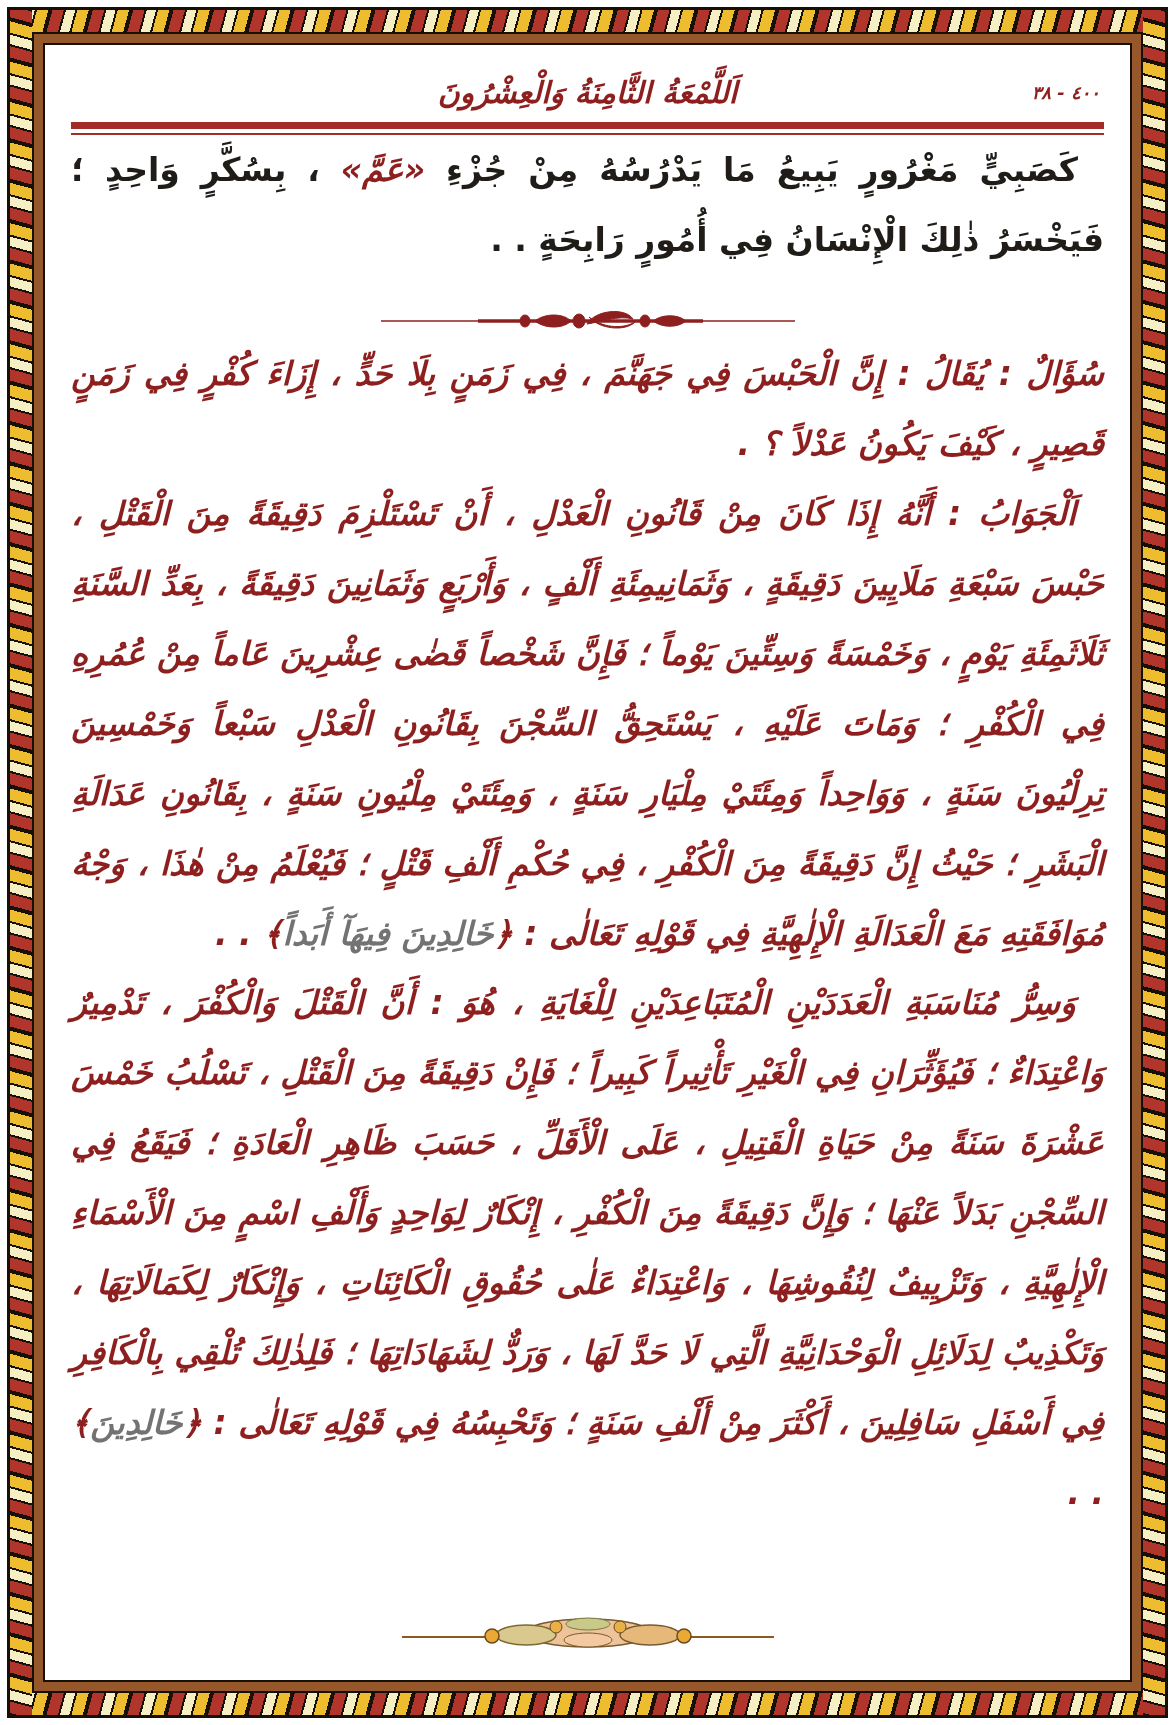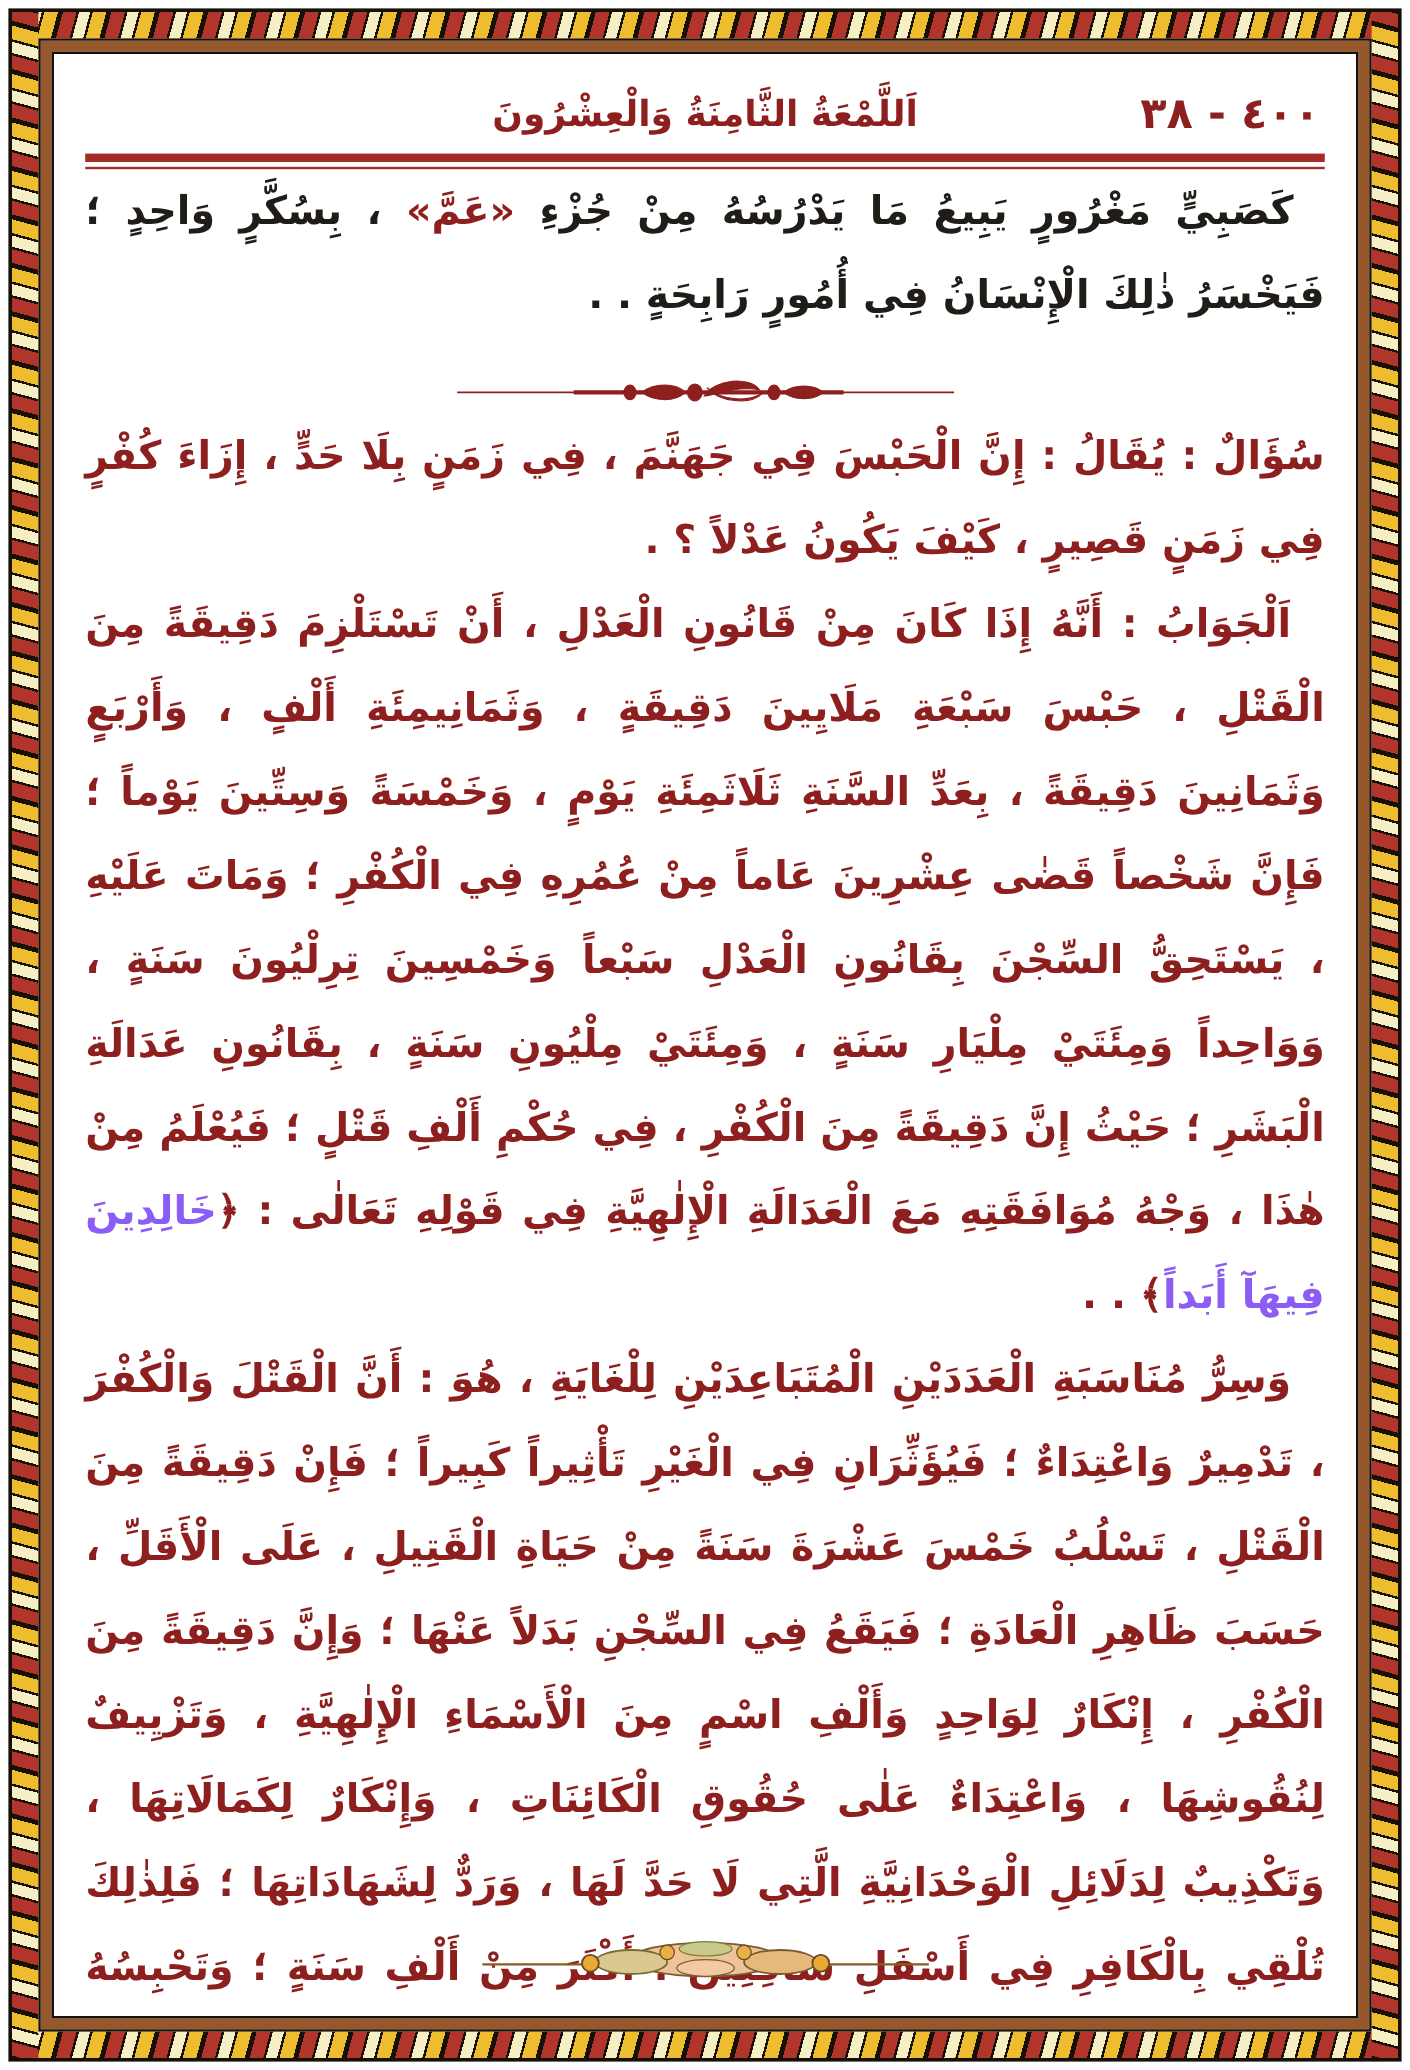"اَللَّمْعَةُ الثَّامِنَةُ وَالْعِشْرُونَ" .maroon { font-style: none -> italic }
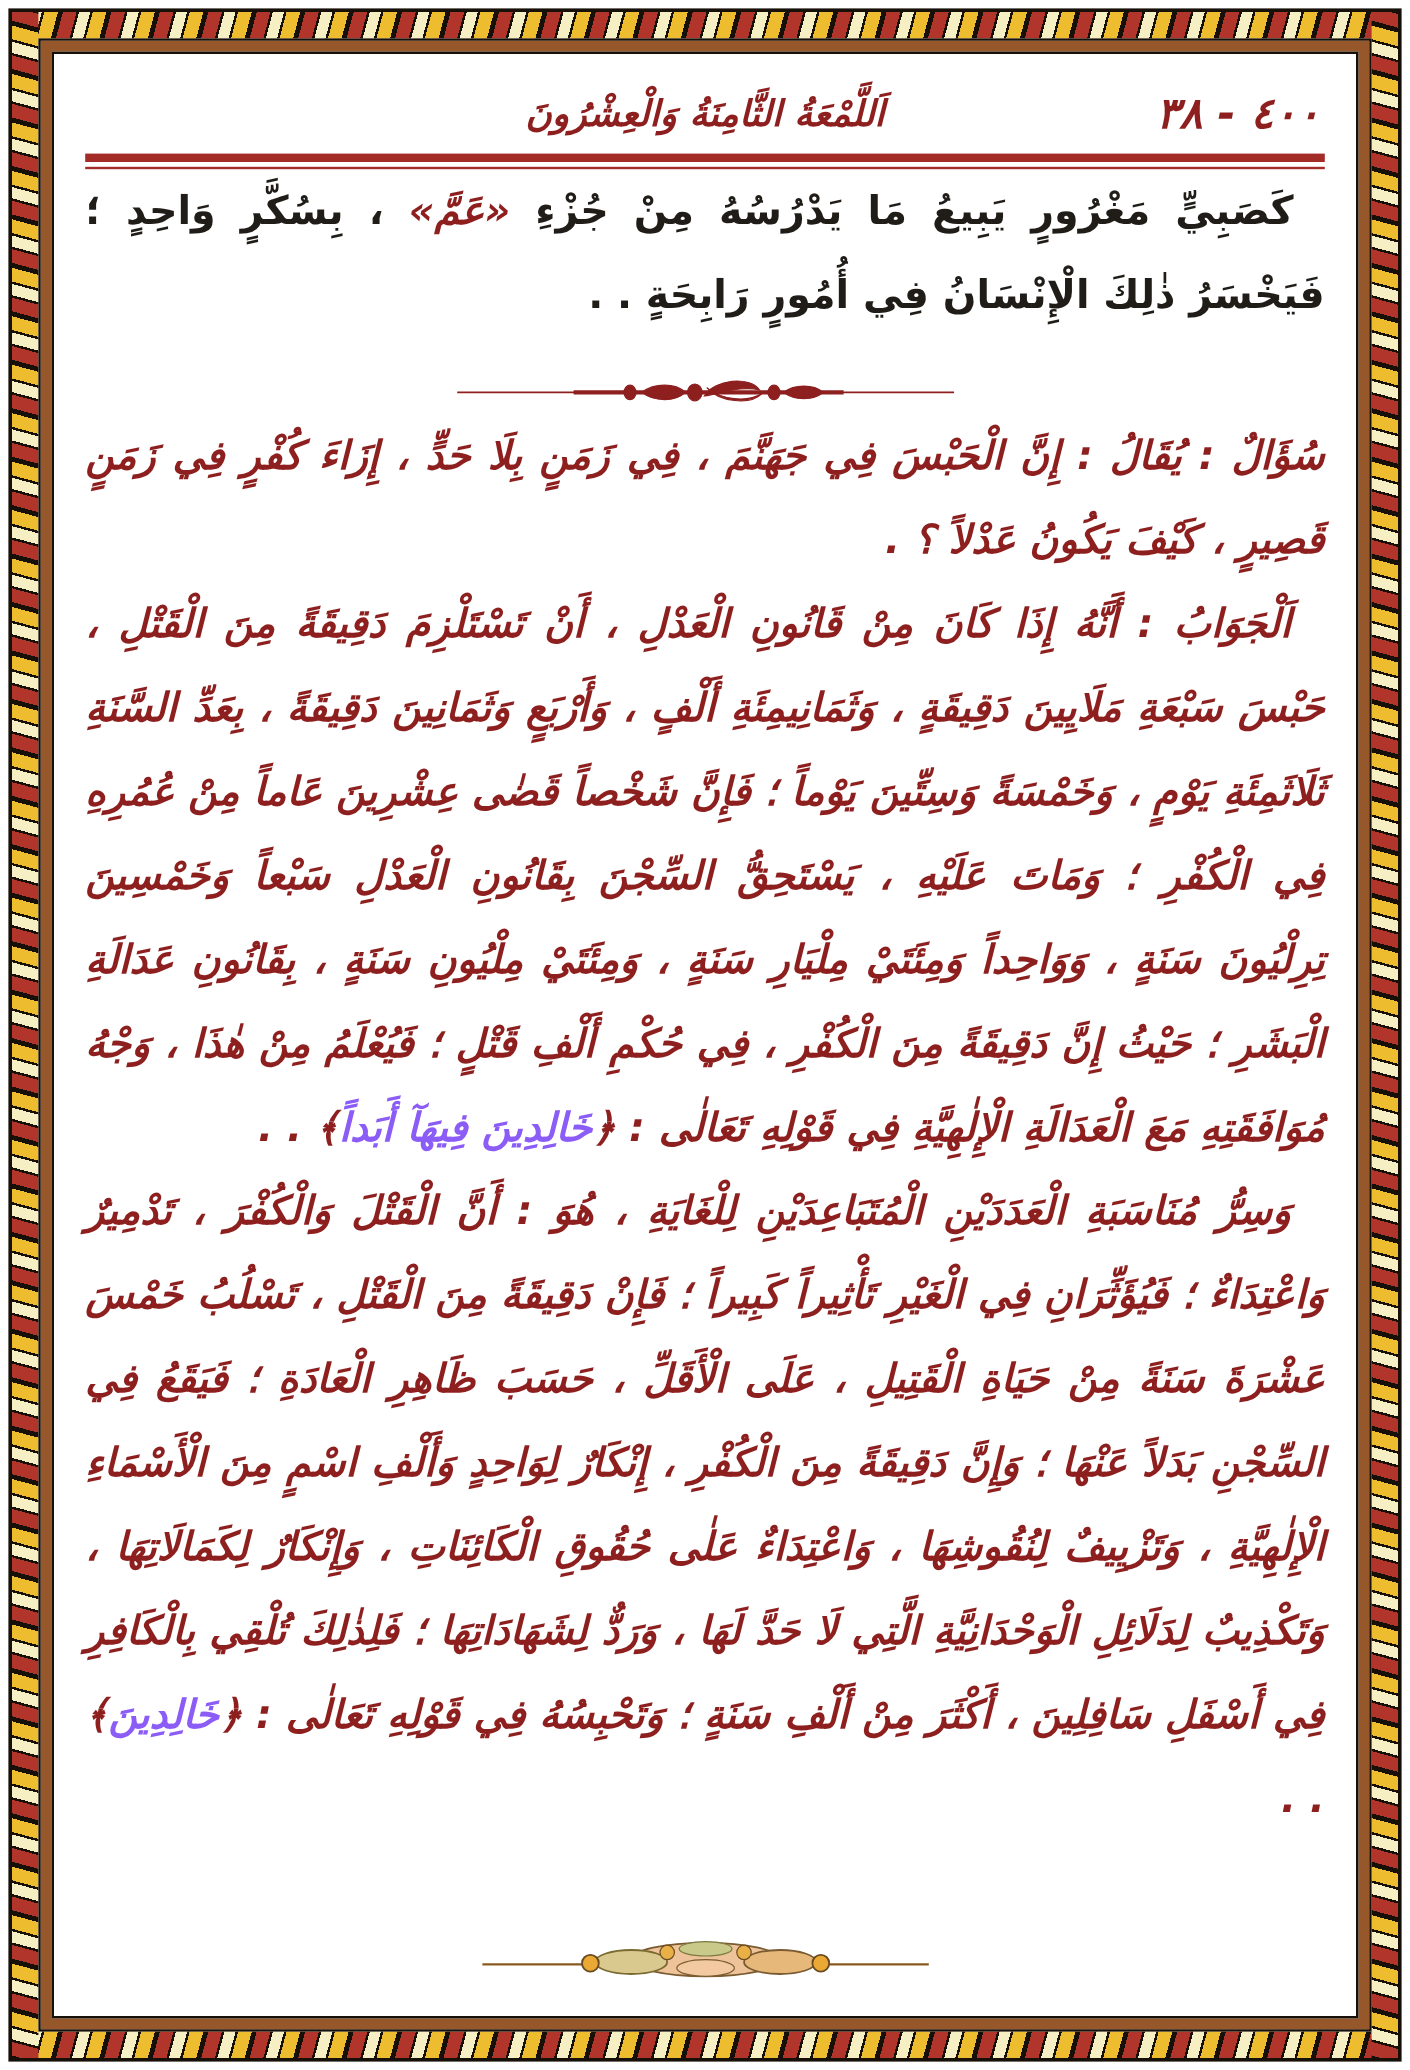"٤٠٠ - ٣٨" .page-number { font-size: 36px -> 18px }
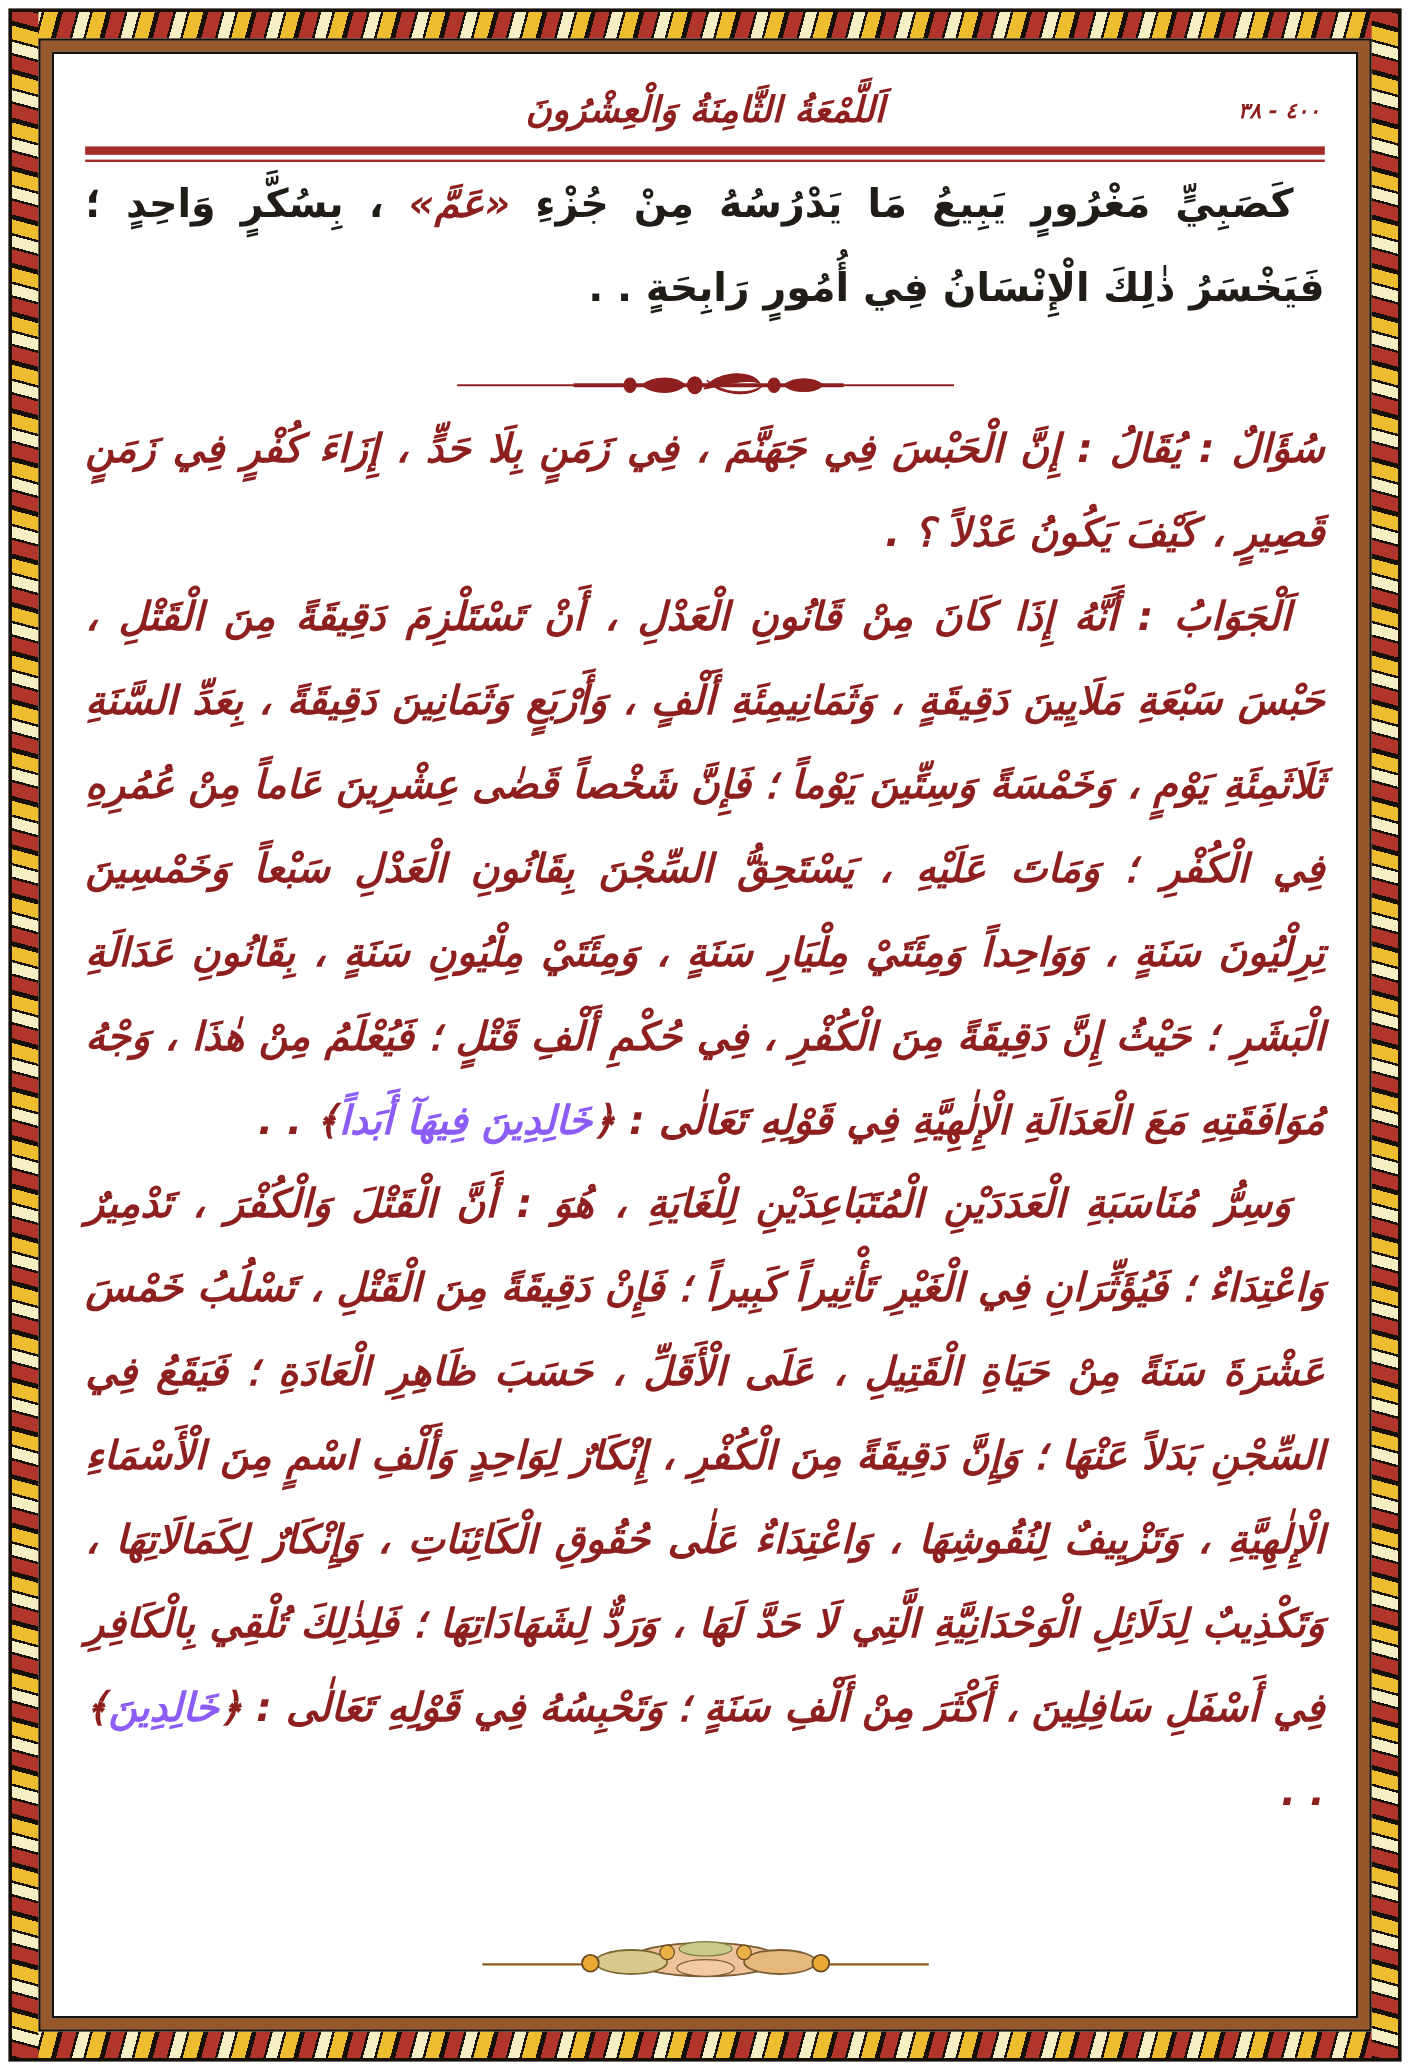"خَالِدِينَ فِيهَآ أَبَداً" .blue { color: #8b5cf6 -> #737373 }
